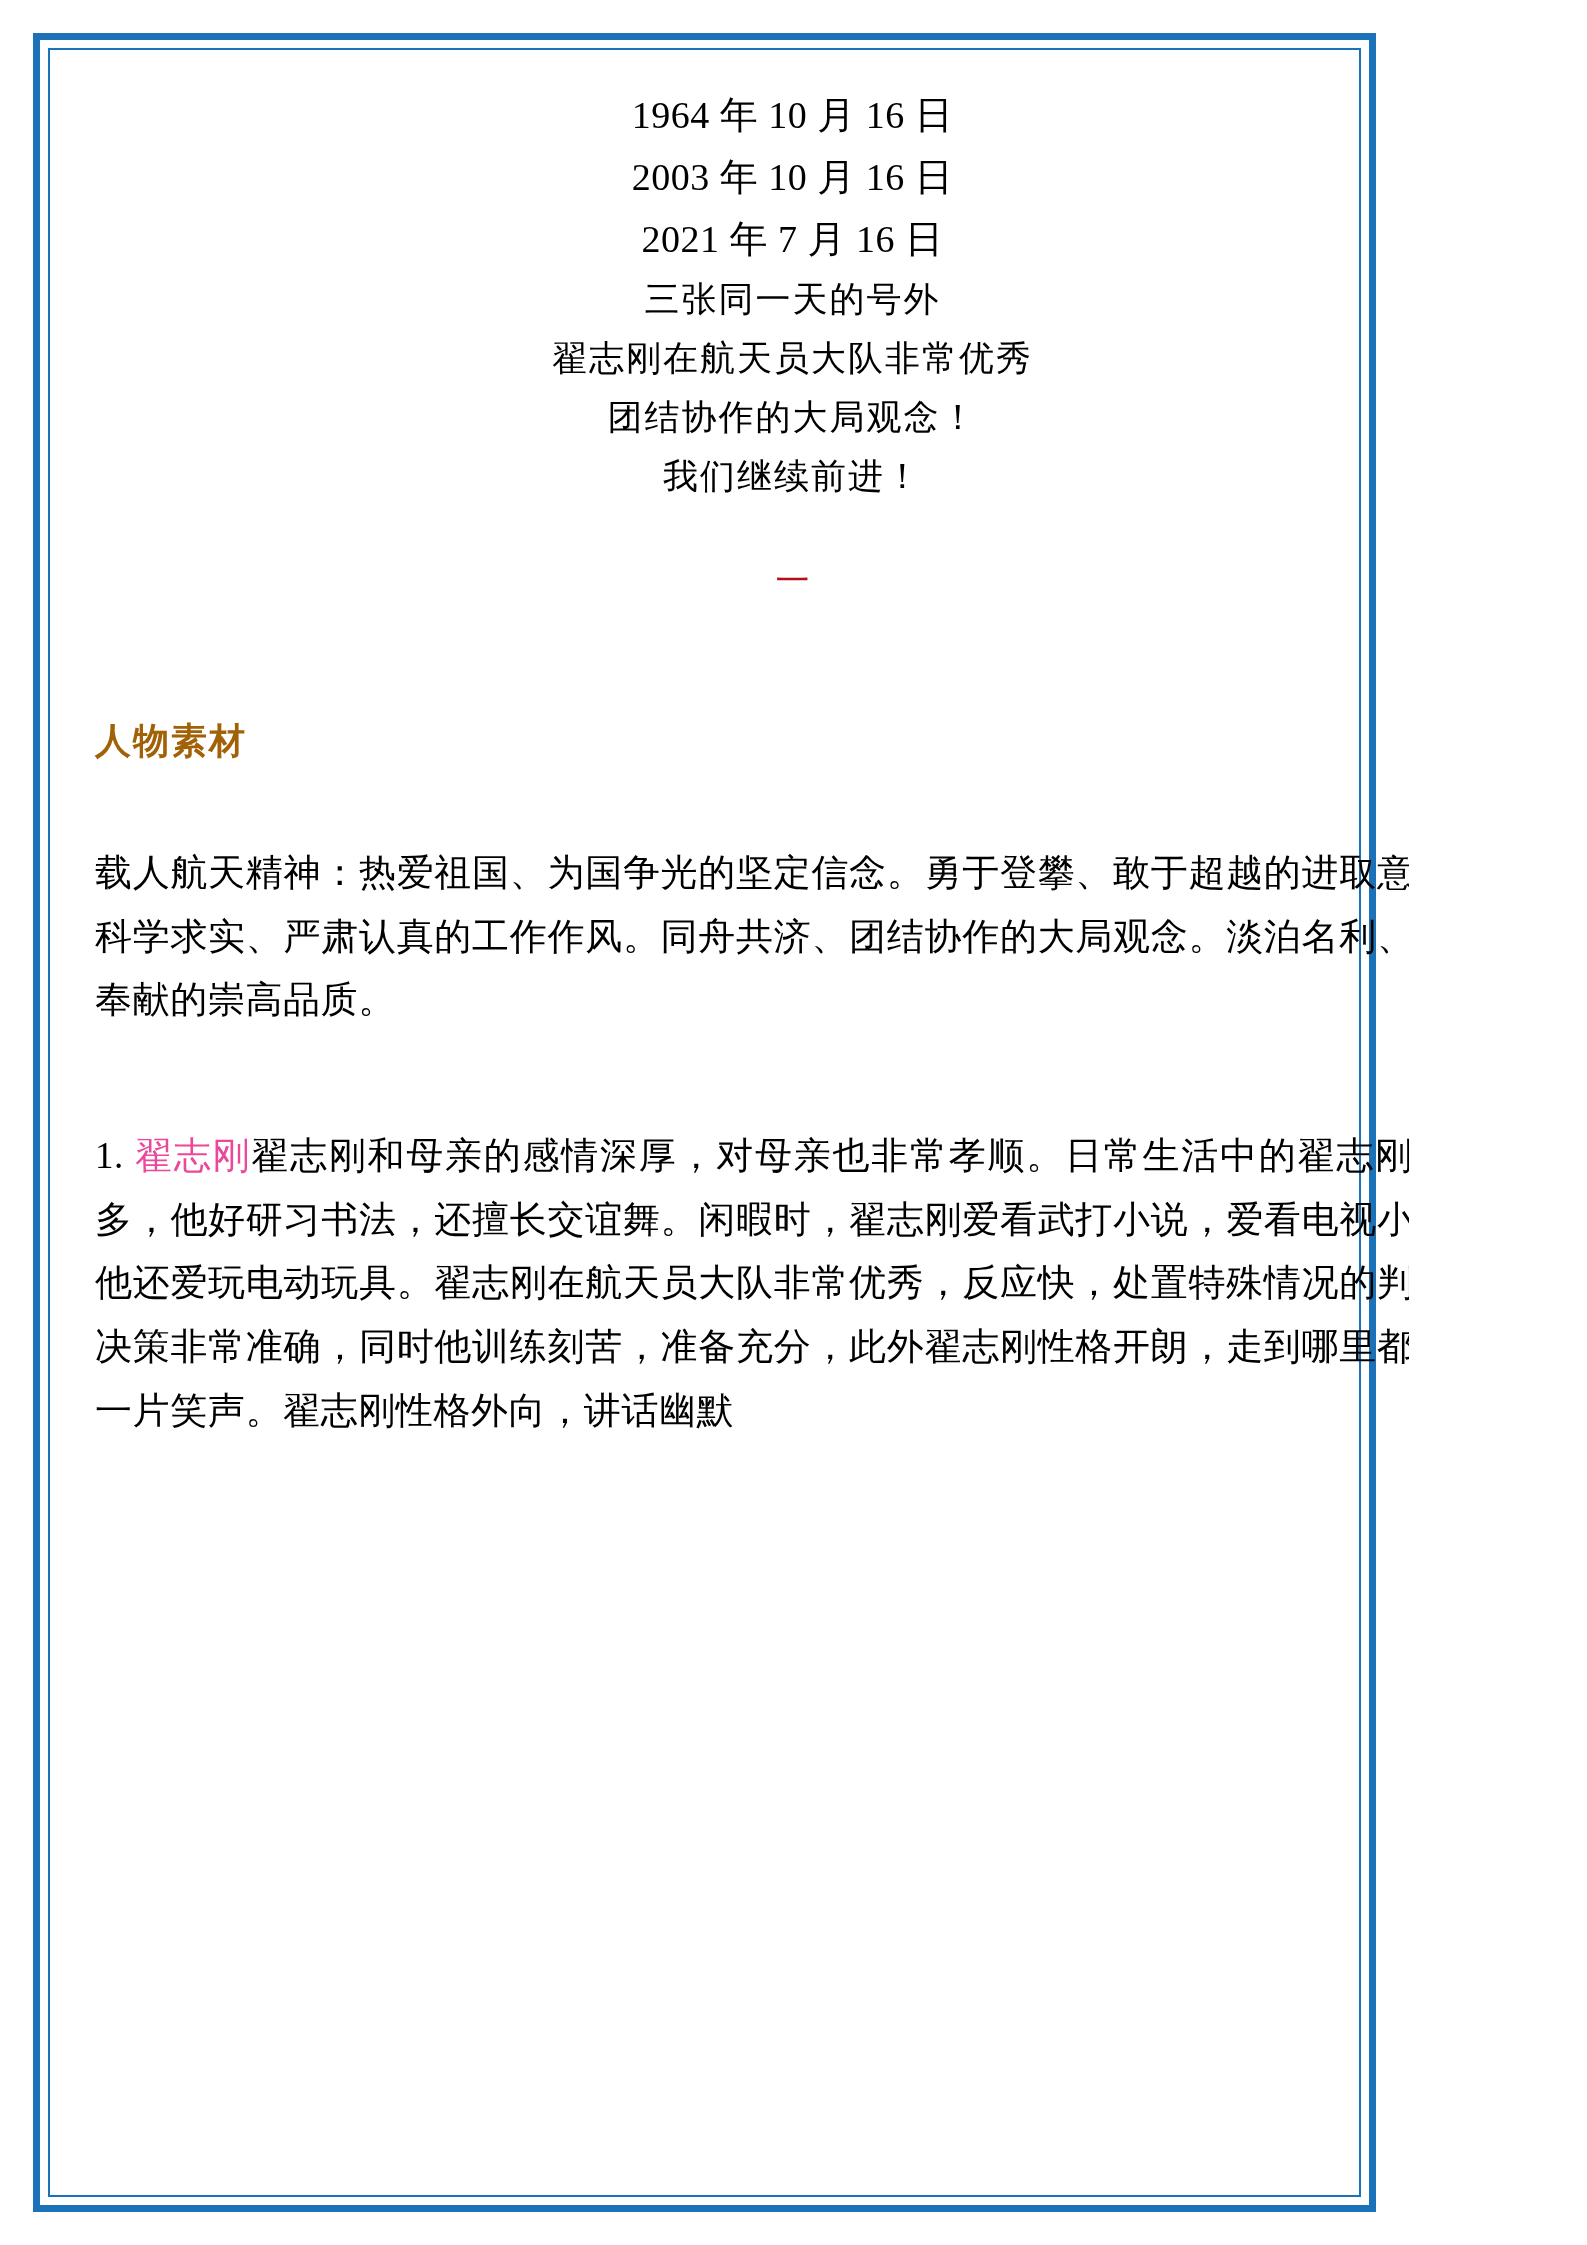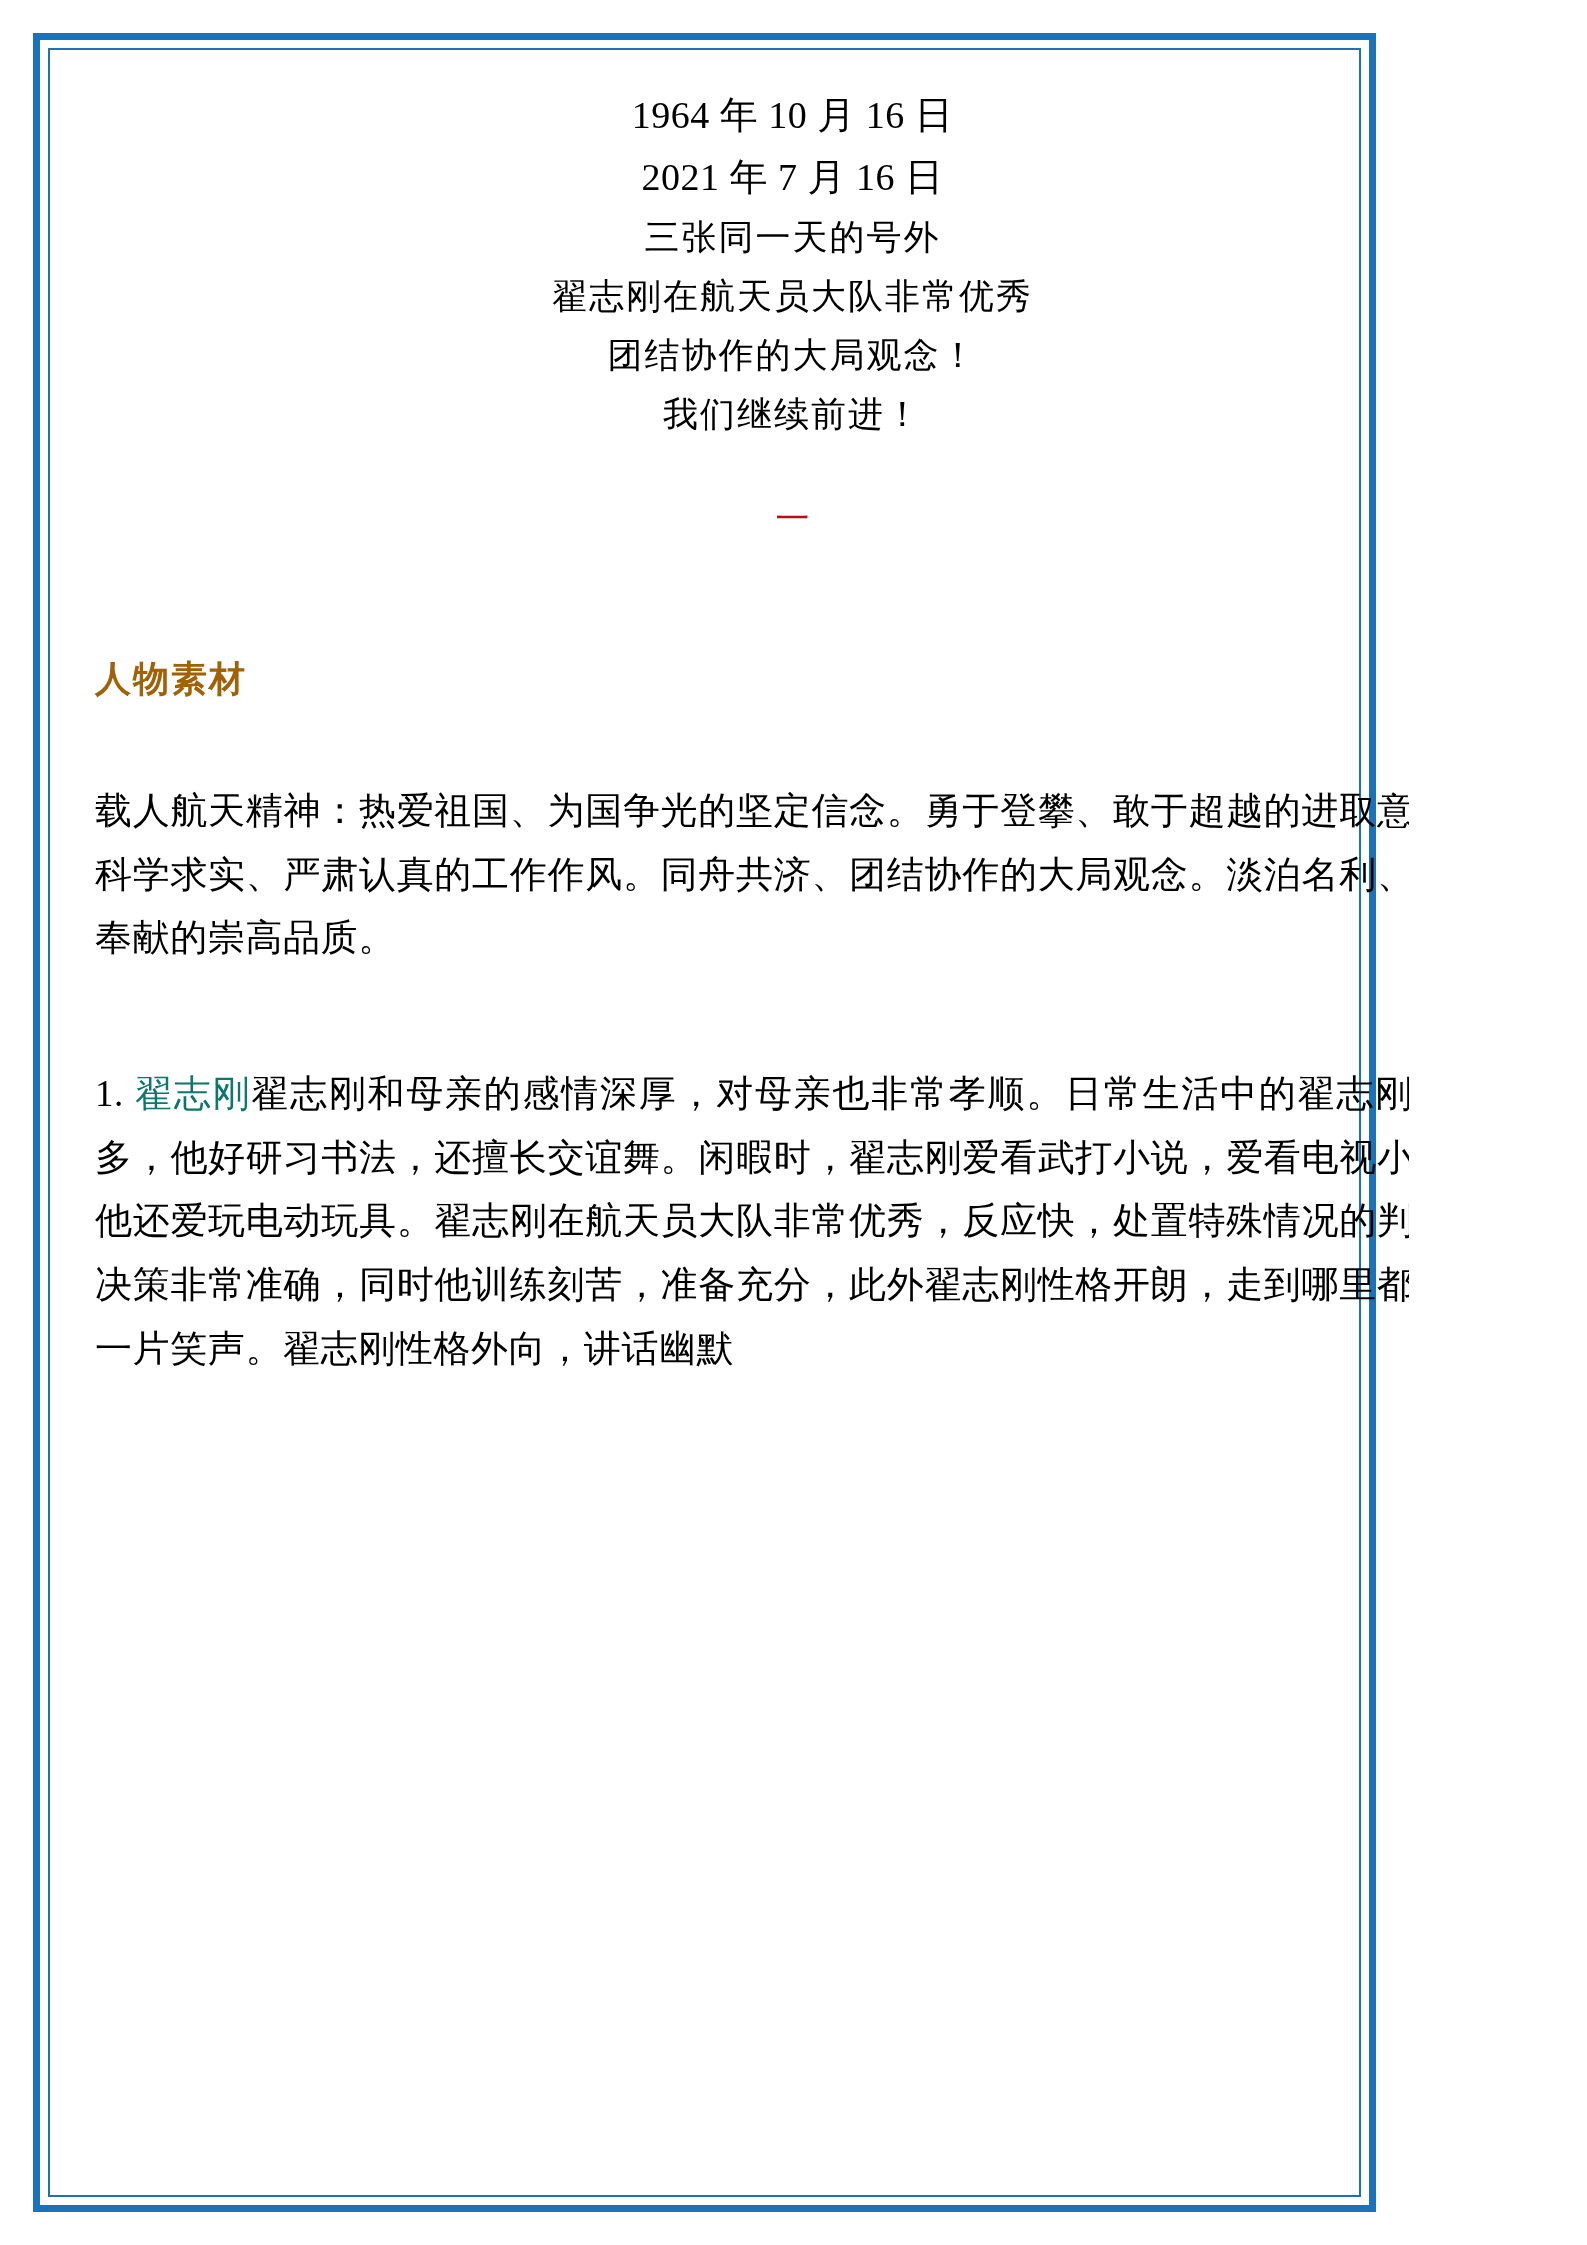"2003 年 10 月 16" p.hdr-line { html: none -> <p>2003 年 10 月 16 日</p> }
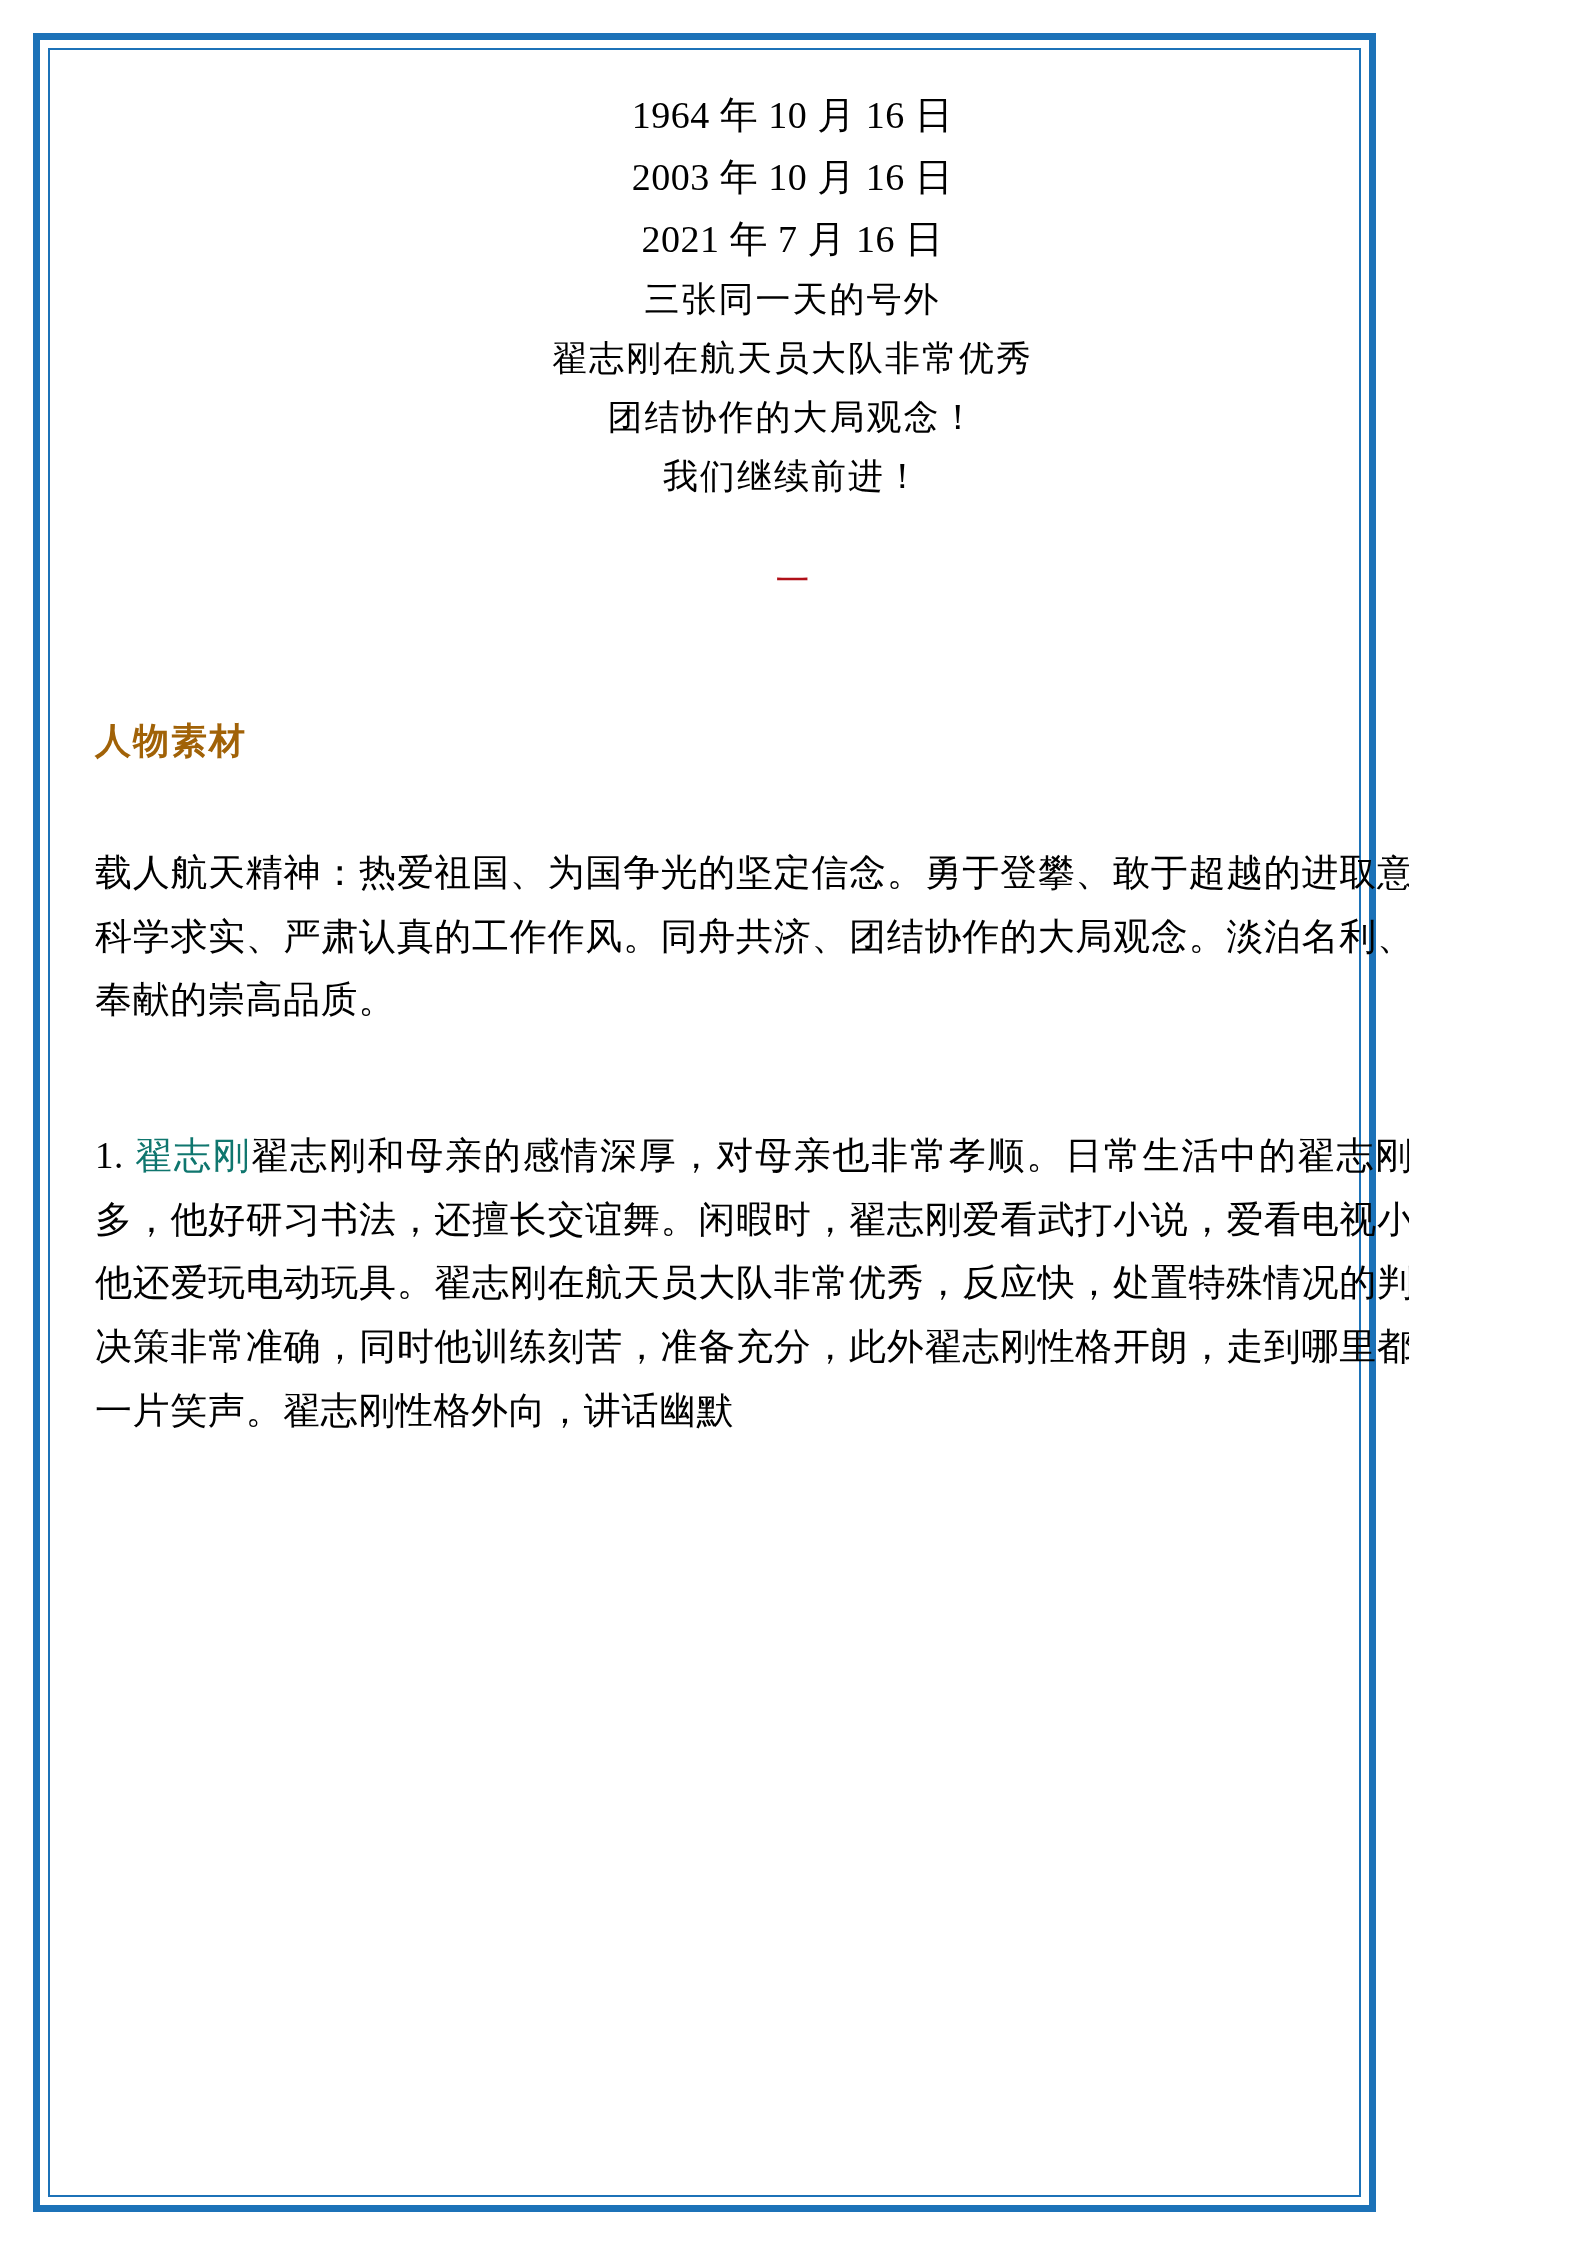"翟志刚" .red-text { color: #0f766e -> #ec4899 }
